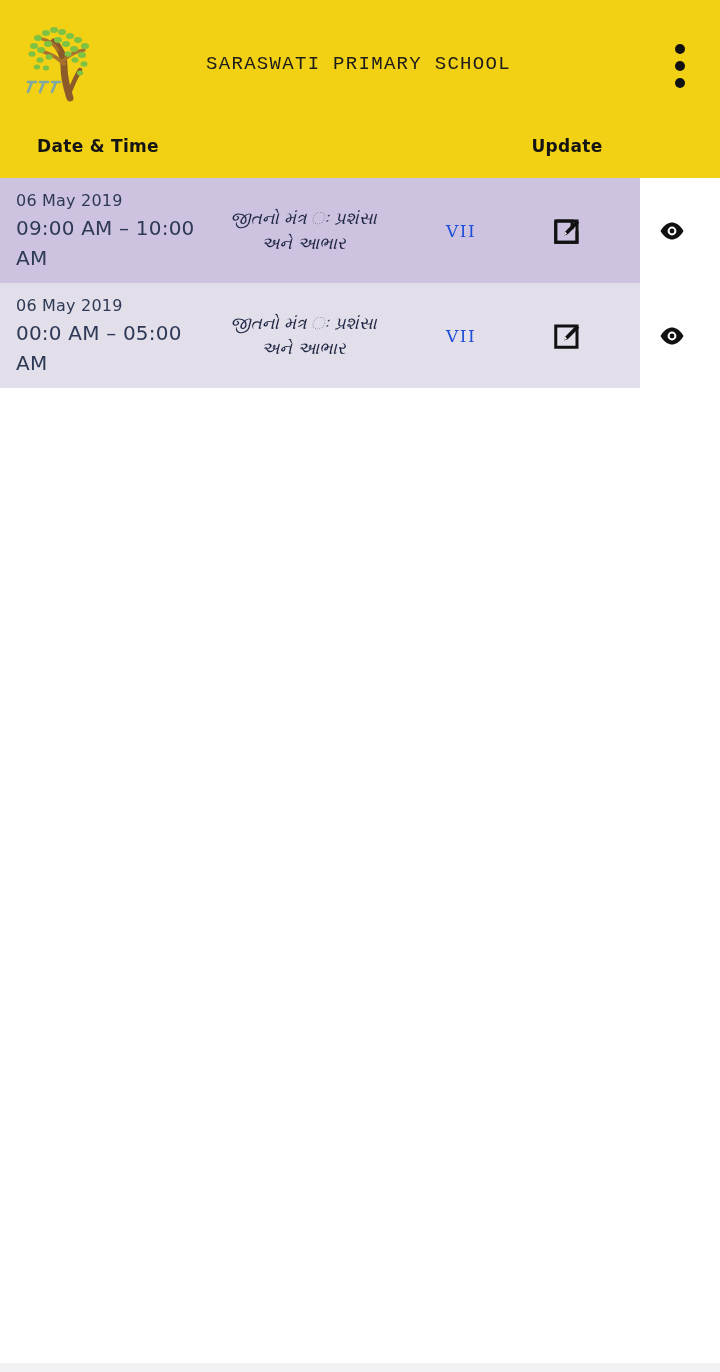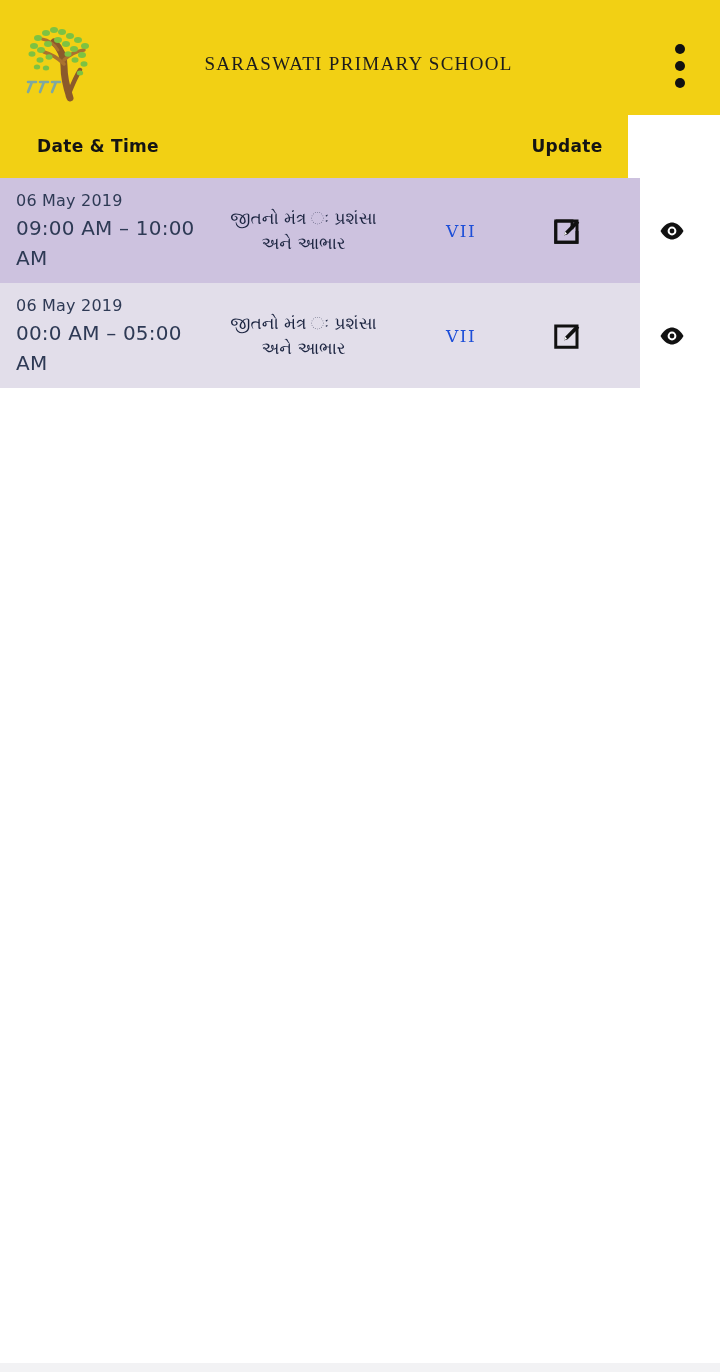"SARASWATI PRIMARY SCHOOL" .app-title { font-family: Liberation Serif, serif -> Liberation Mono, monospace }
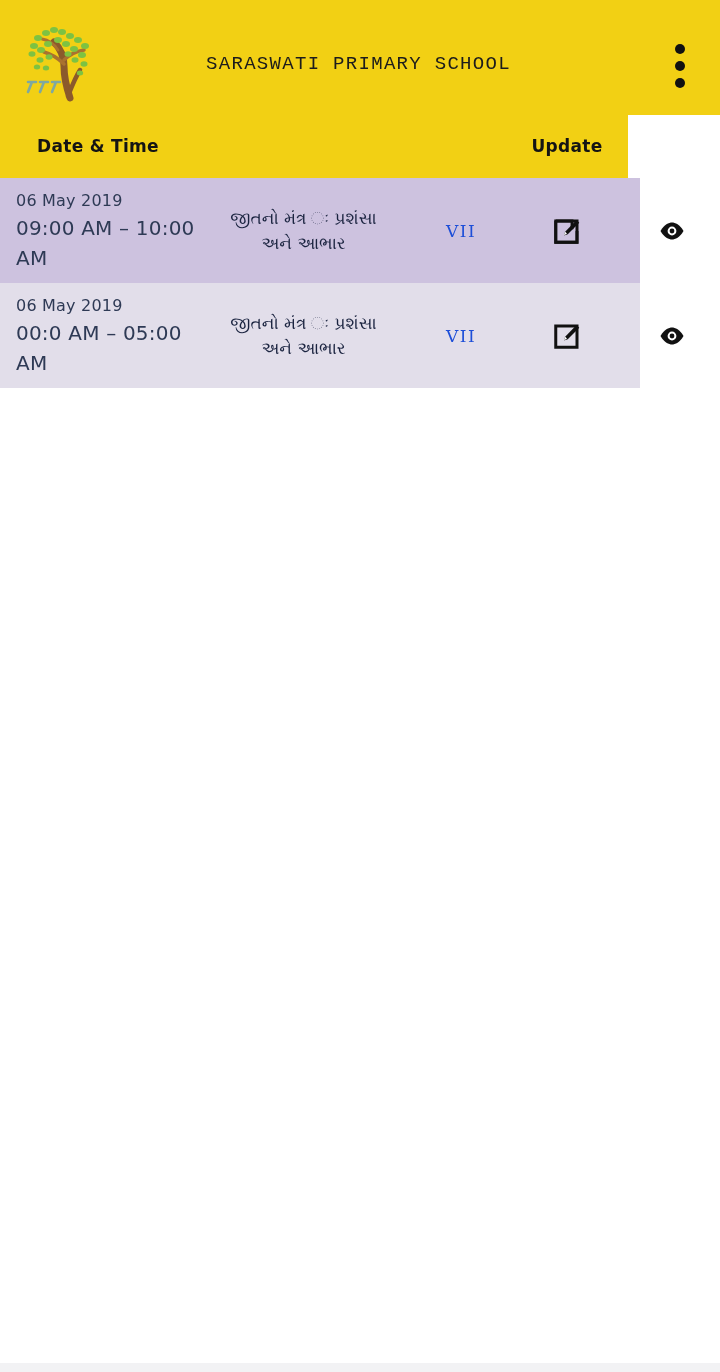"Date & Time" .table-head { width: 628px -> 720px }
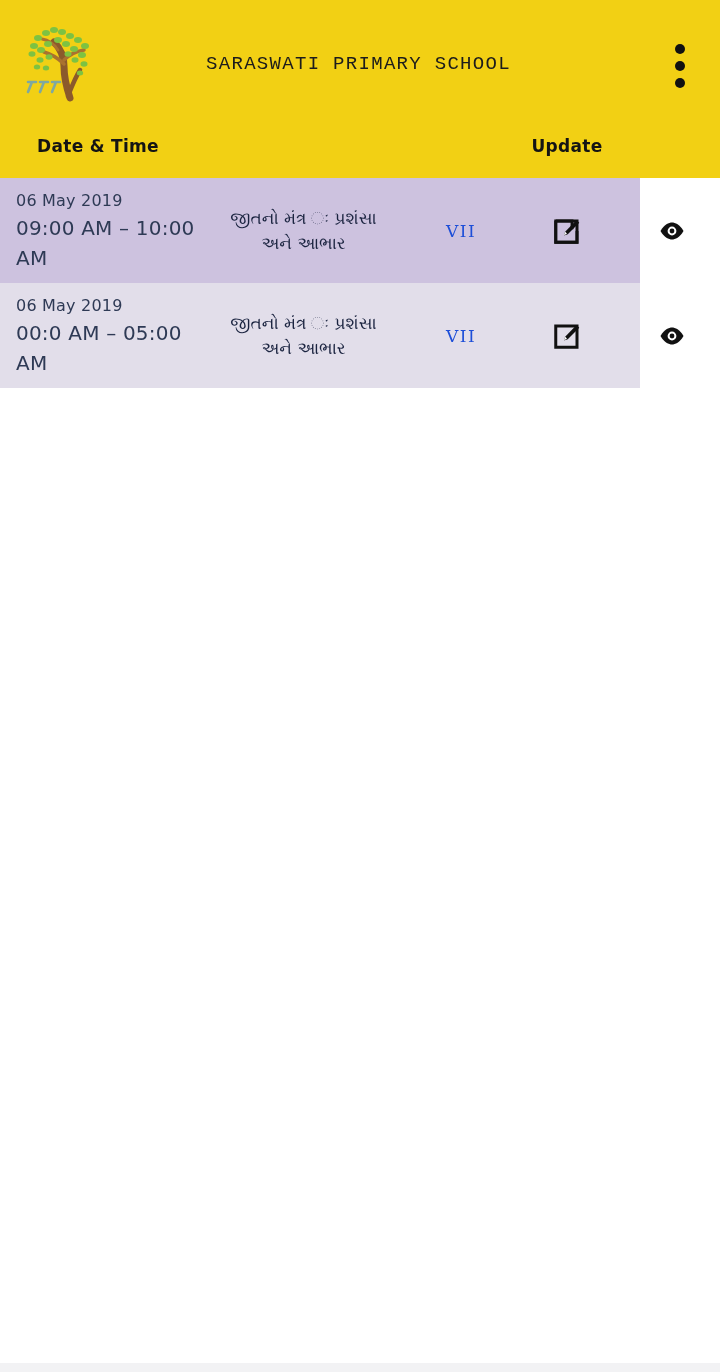"જીતનો મંત્ર ઃ પ્રશંસા" .topic-text { font-style: none -> italic }
